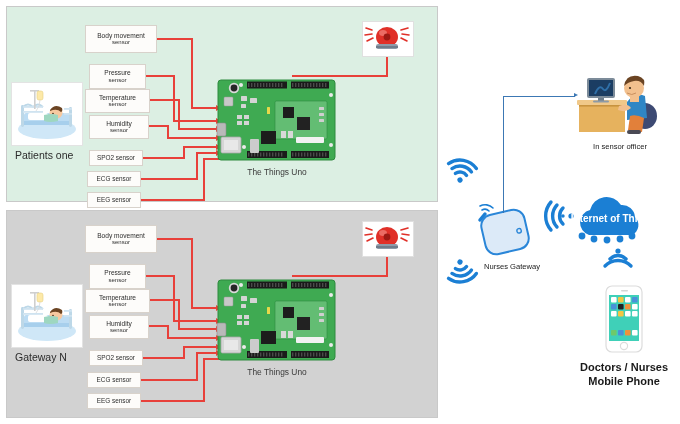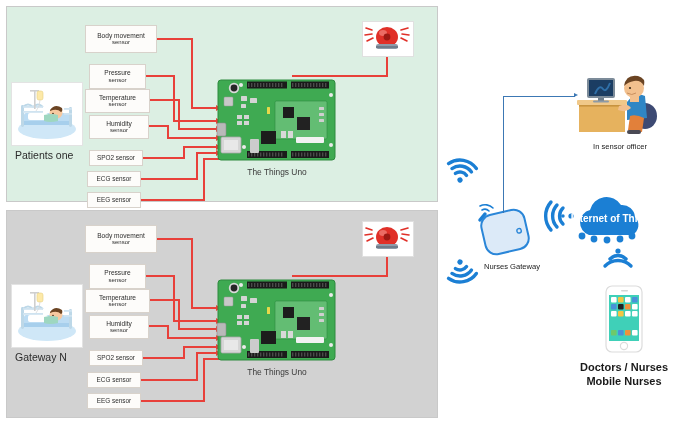"Mobile Nurses" span { text: Nurses -> Phone }
